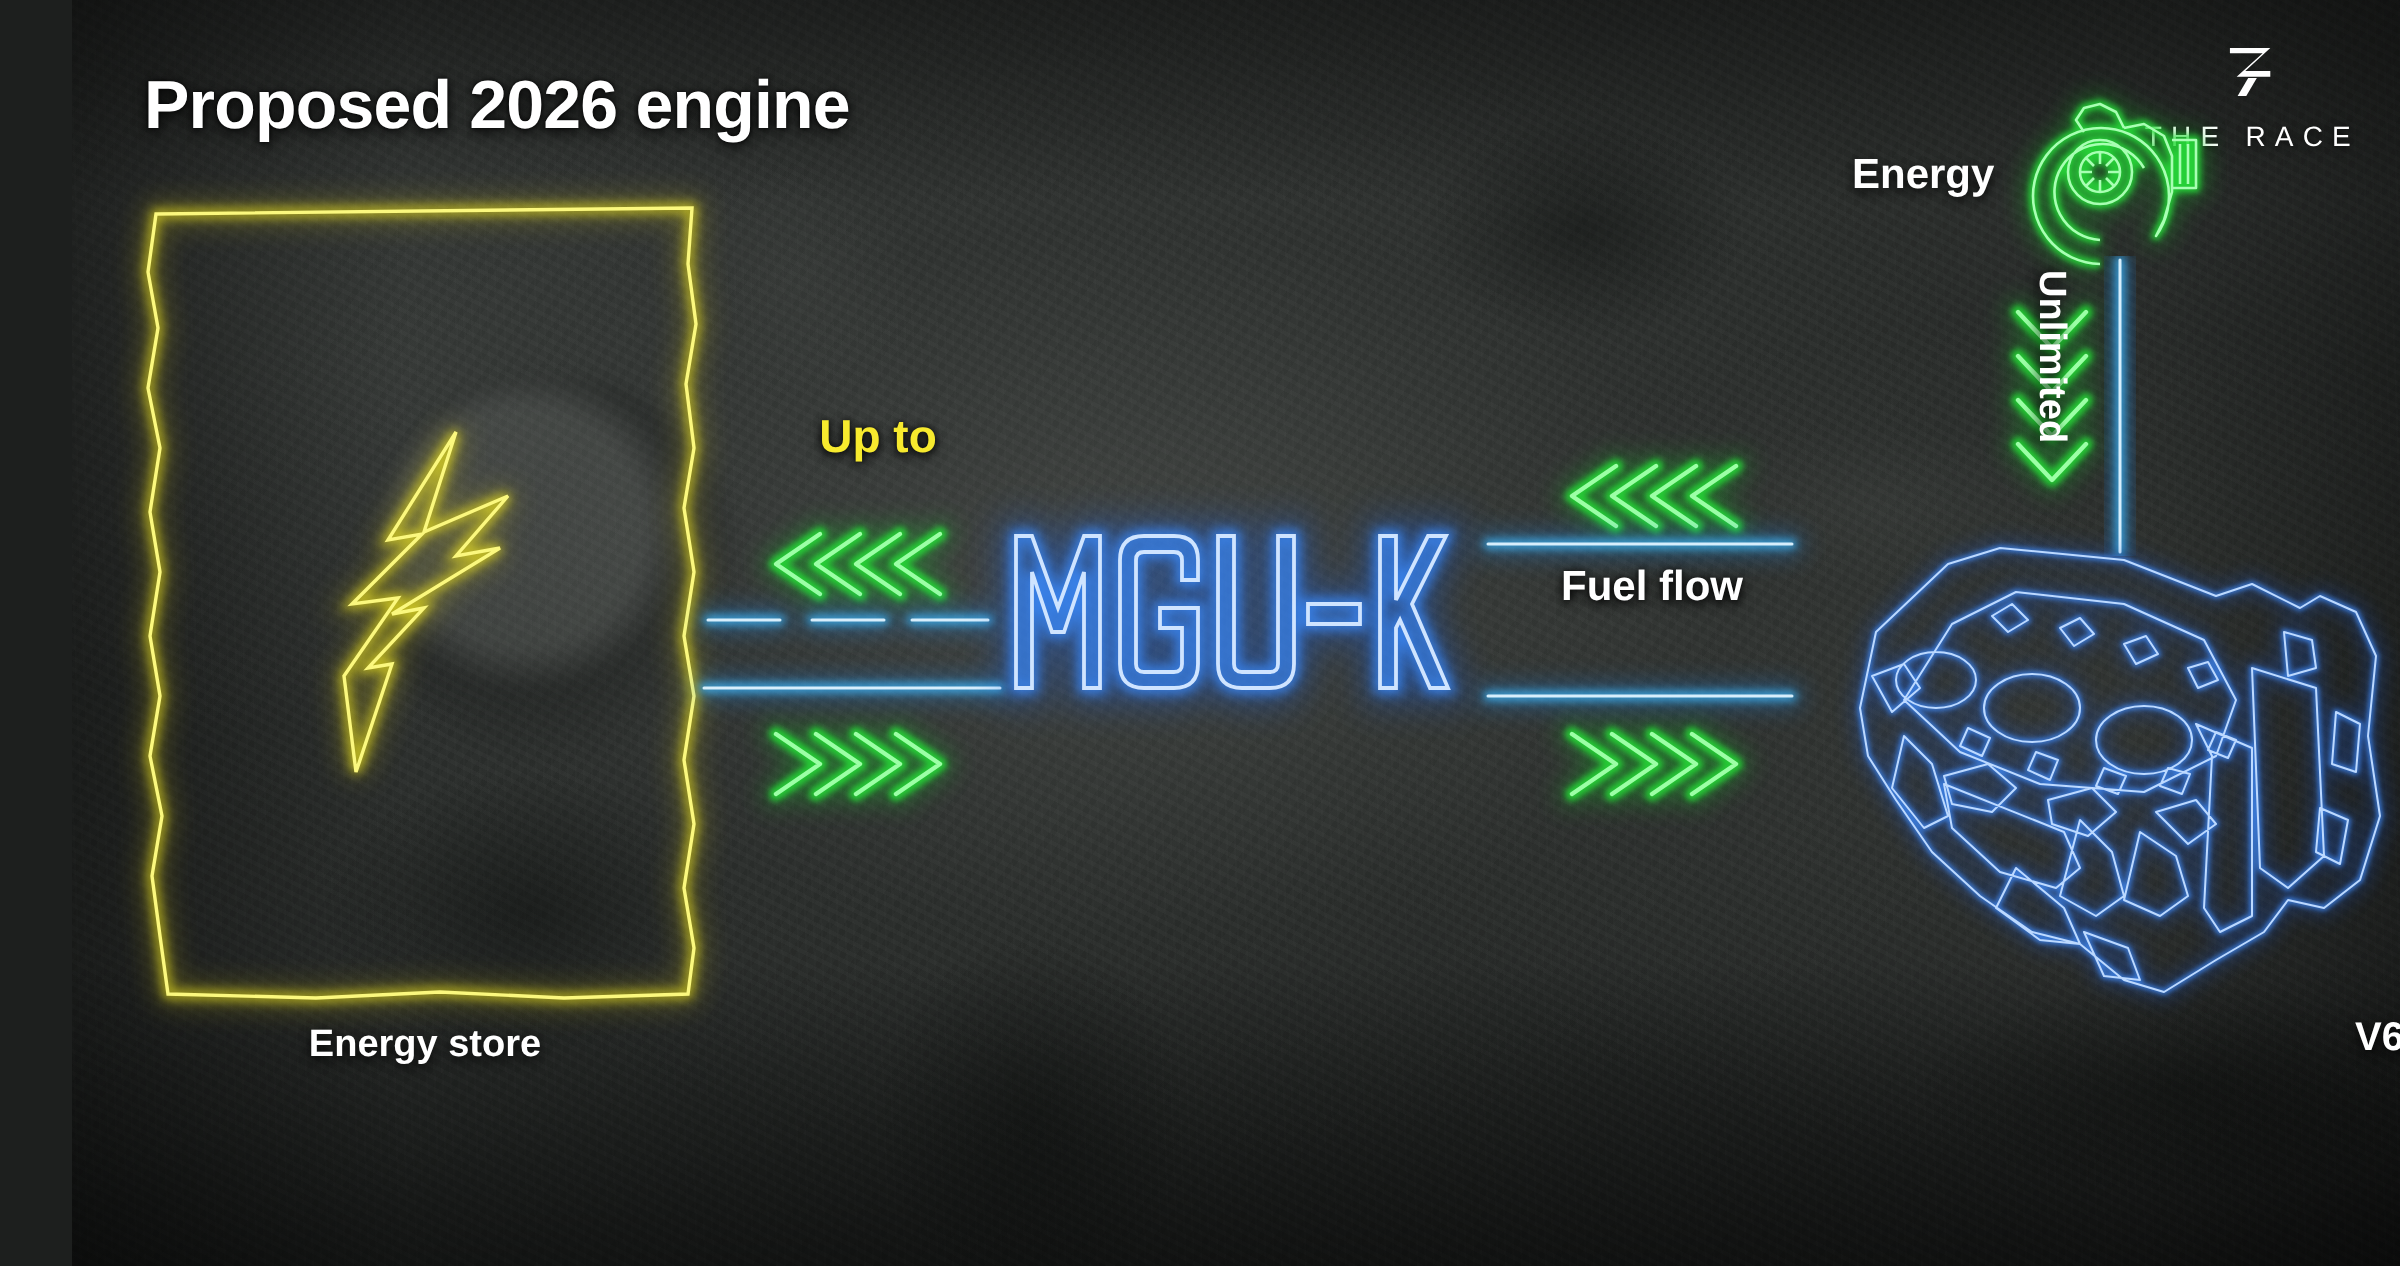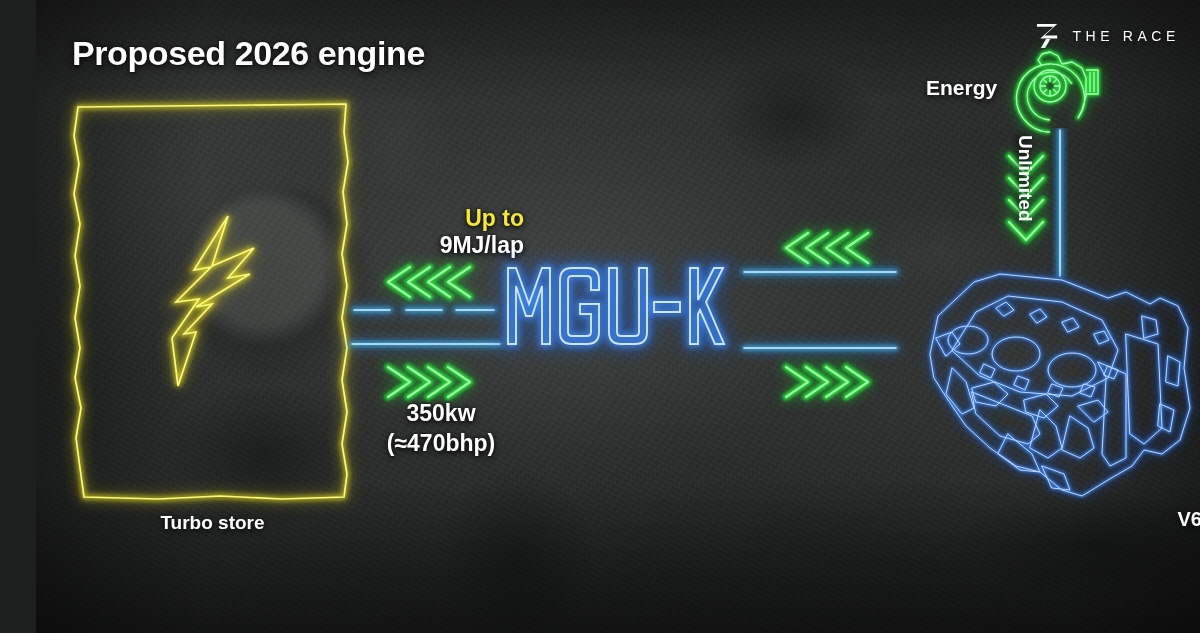"THE RACE" #brand-logo { flex-direction: none -> column }
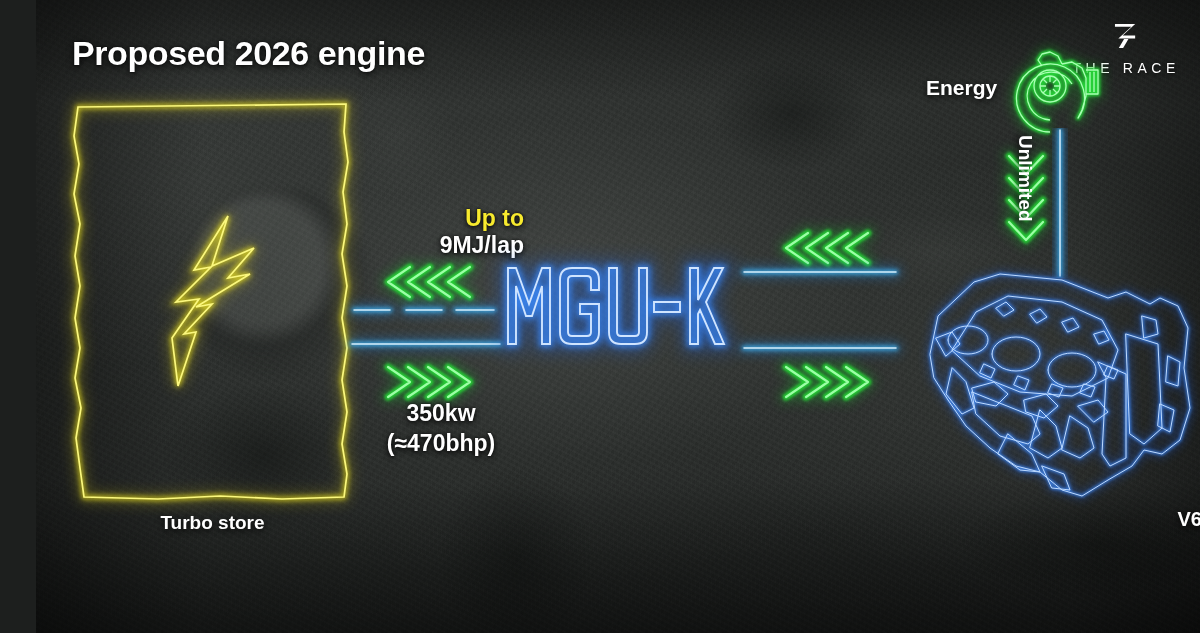"Up to" #label-upto { text-align: right -> none }
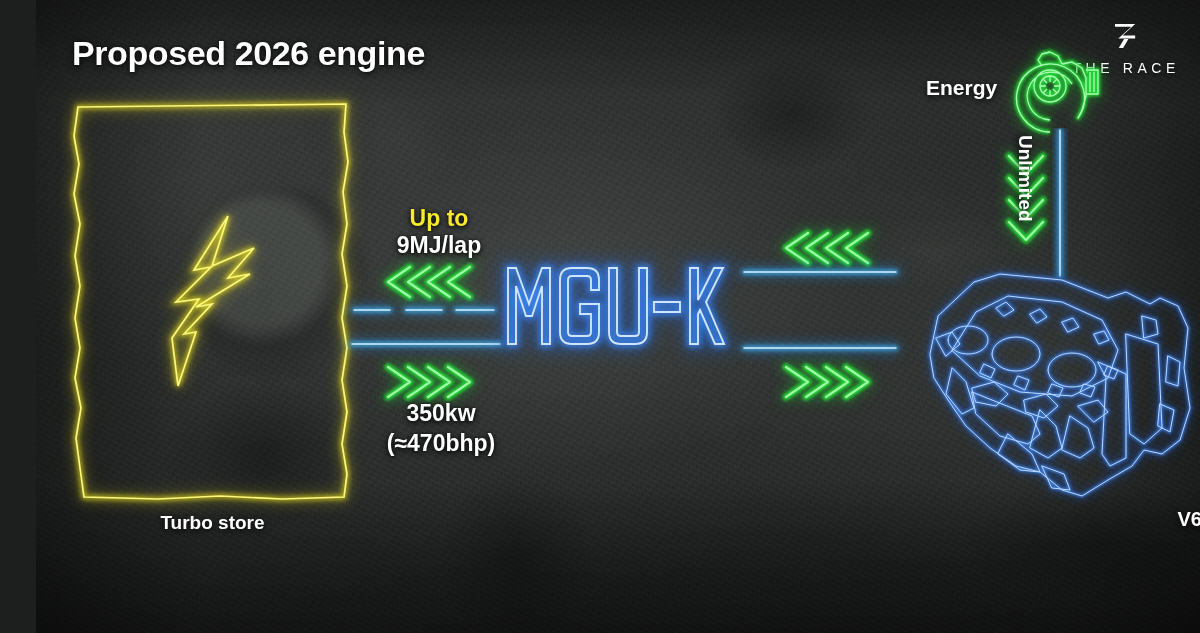"9MJ/lap" div { html: <div>9MJ/lap</div> -> none }
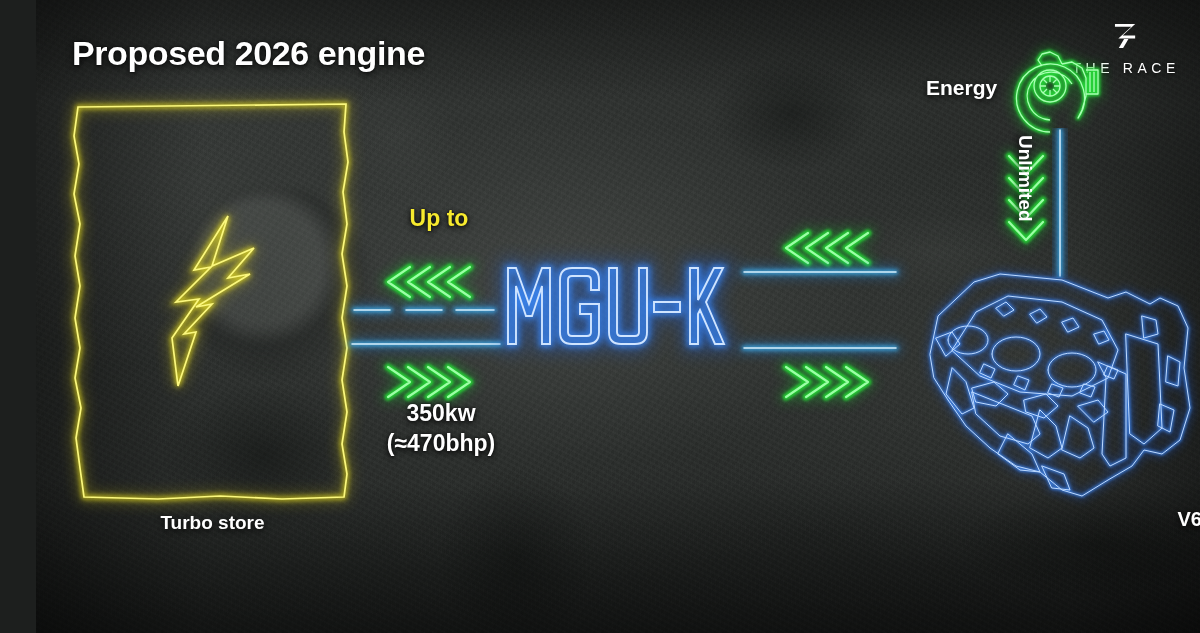"Fuel flow" div { html: none -> <div>Fuel flow</div> }
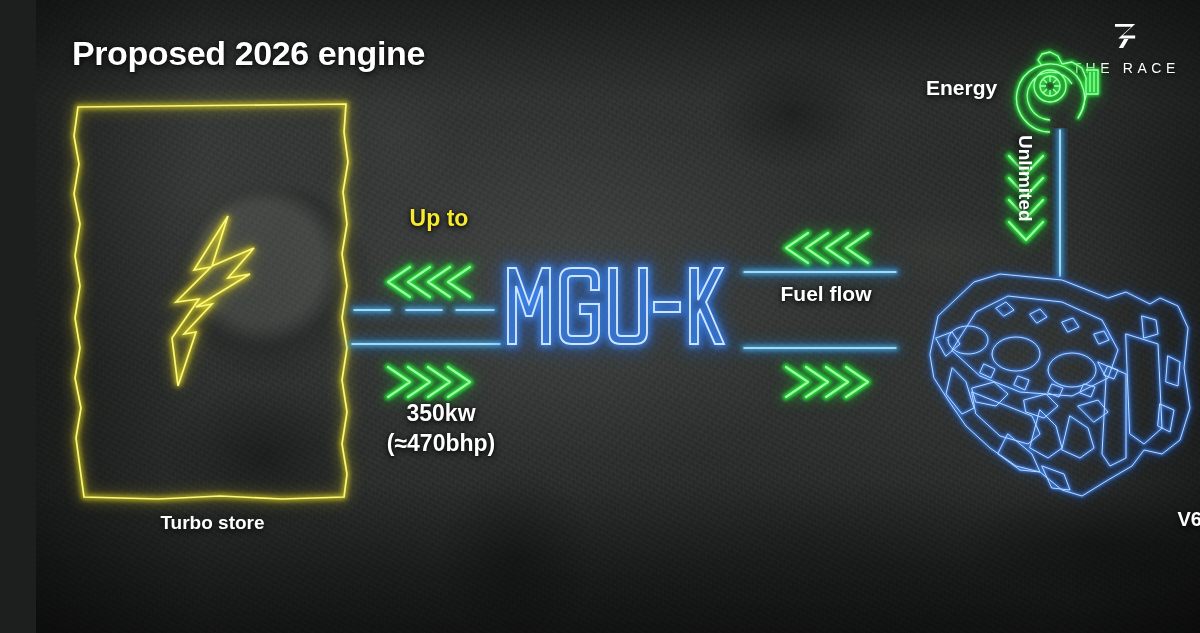"350kw" div.flow-label { html: <div> <div>350kw</div> <div>(≈470bhp)</div> </div> -> none }
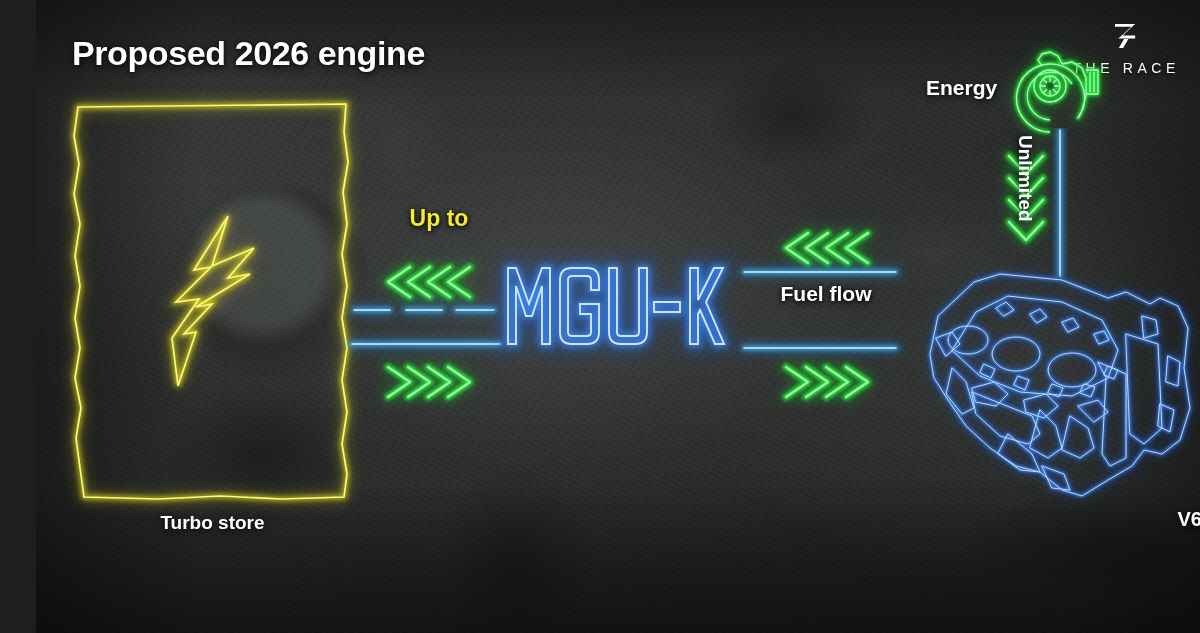"Turbo store" div { text: Turbo -> Energy }
